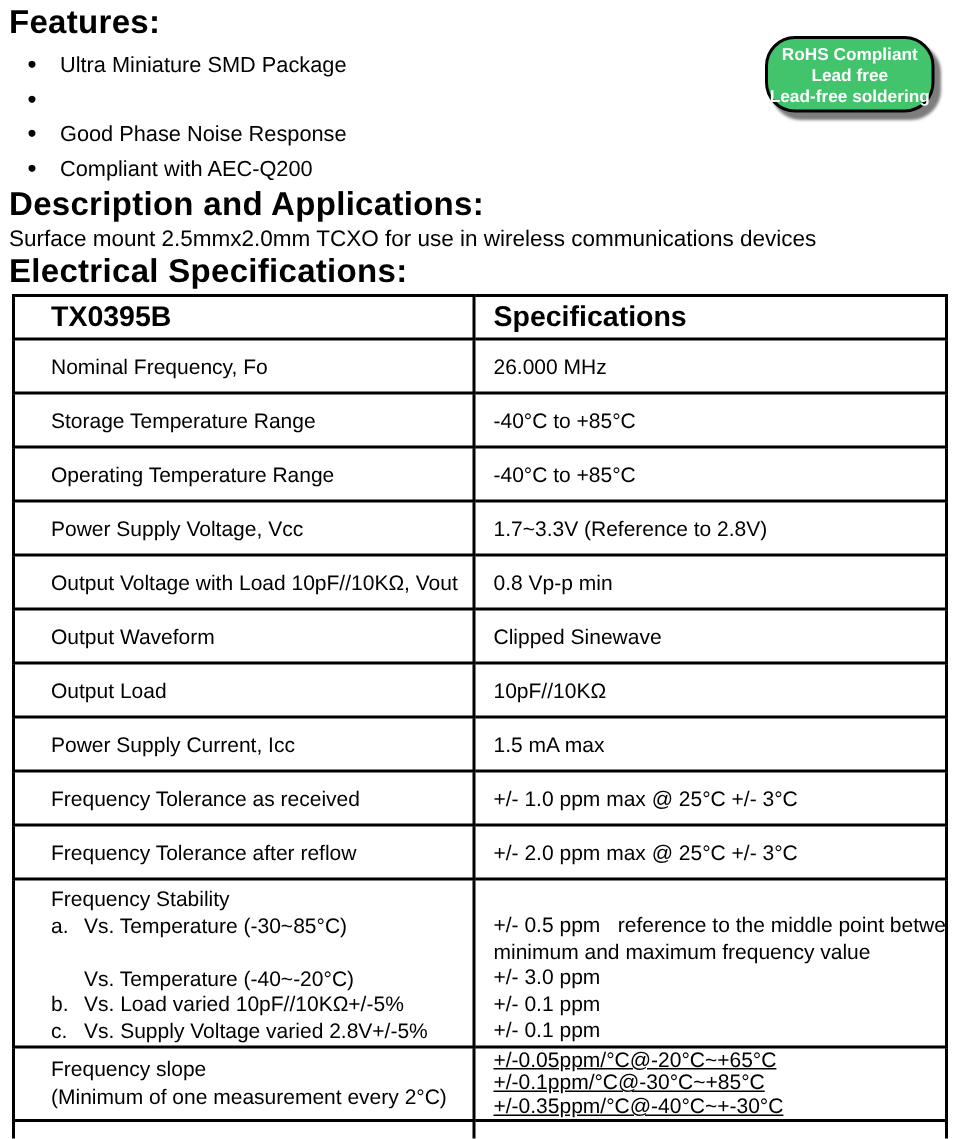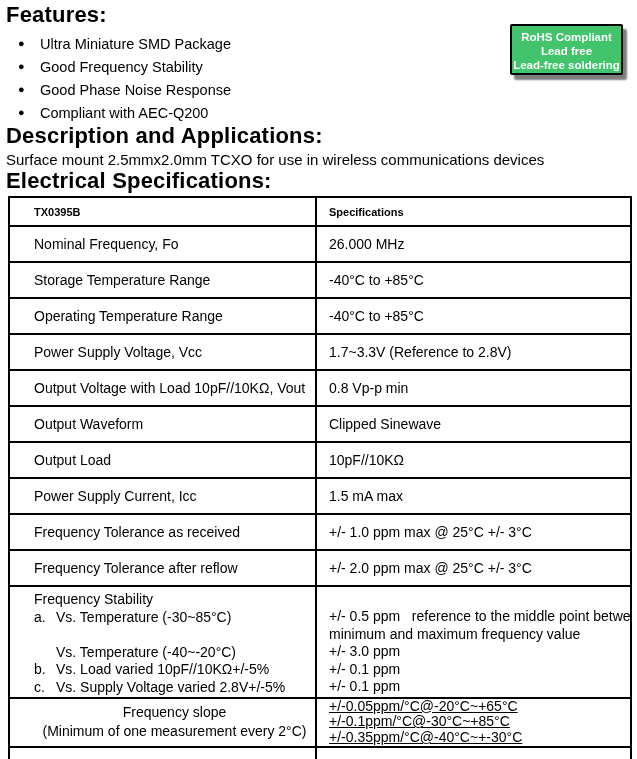"RoHS Compliant" .rohs-badge { border-radius: 2px -> 20px }
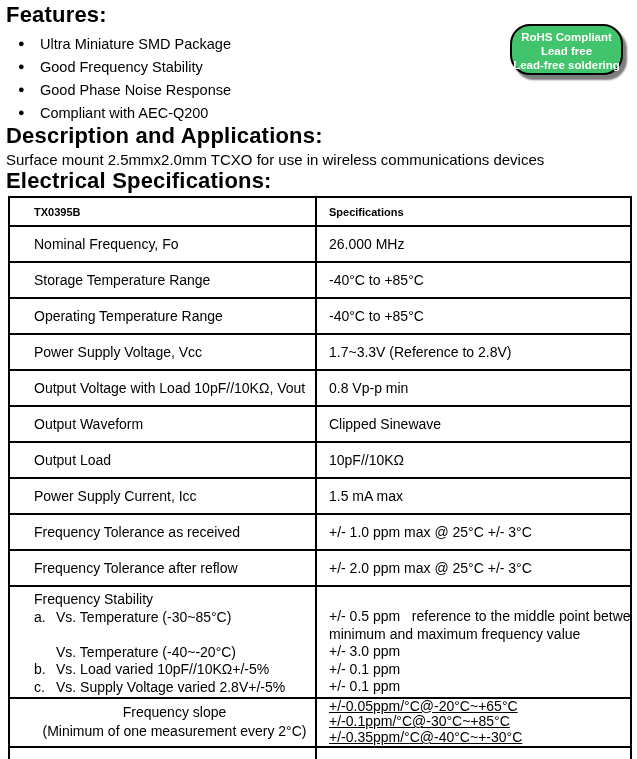"Good Frequency Stability" span { html: <span>Good Frequency Stability</span> -> none }
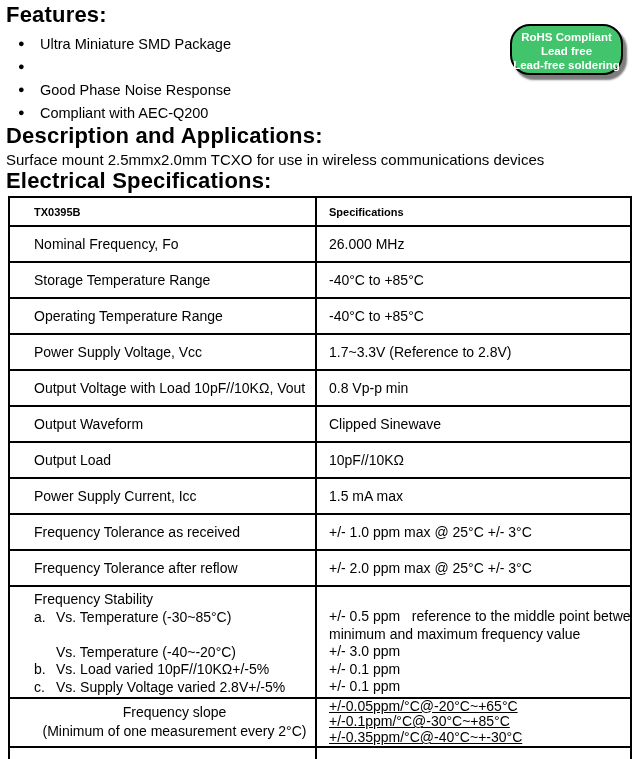"TX0395B" .spec-table th { font-size: 11px -> 19px }
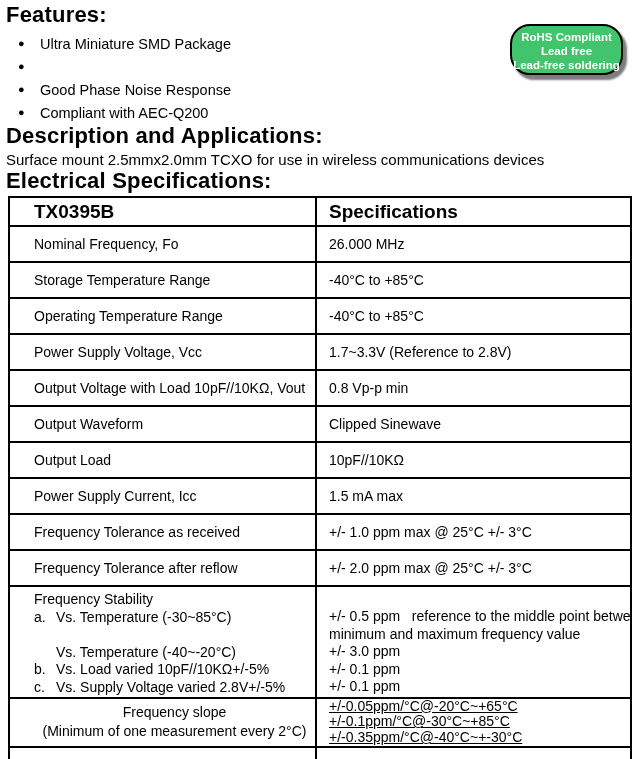"Frequency slope" .slope-param-line { text-align: center -> none }
